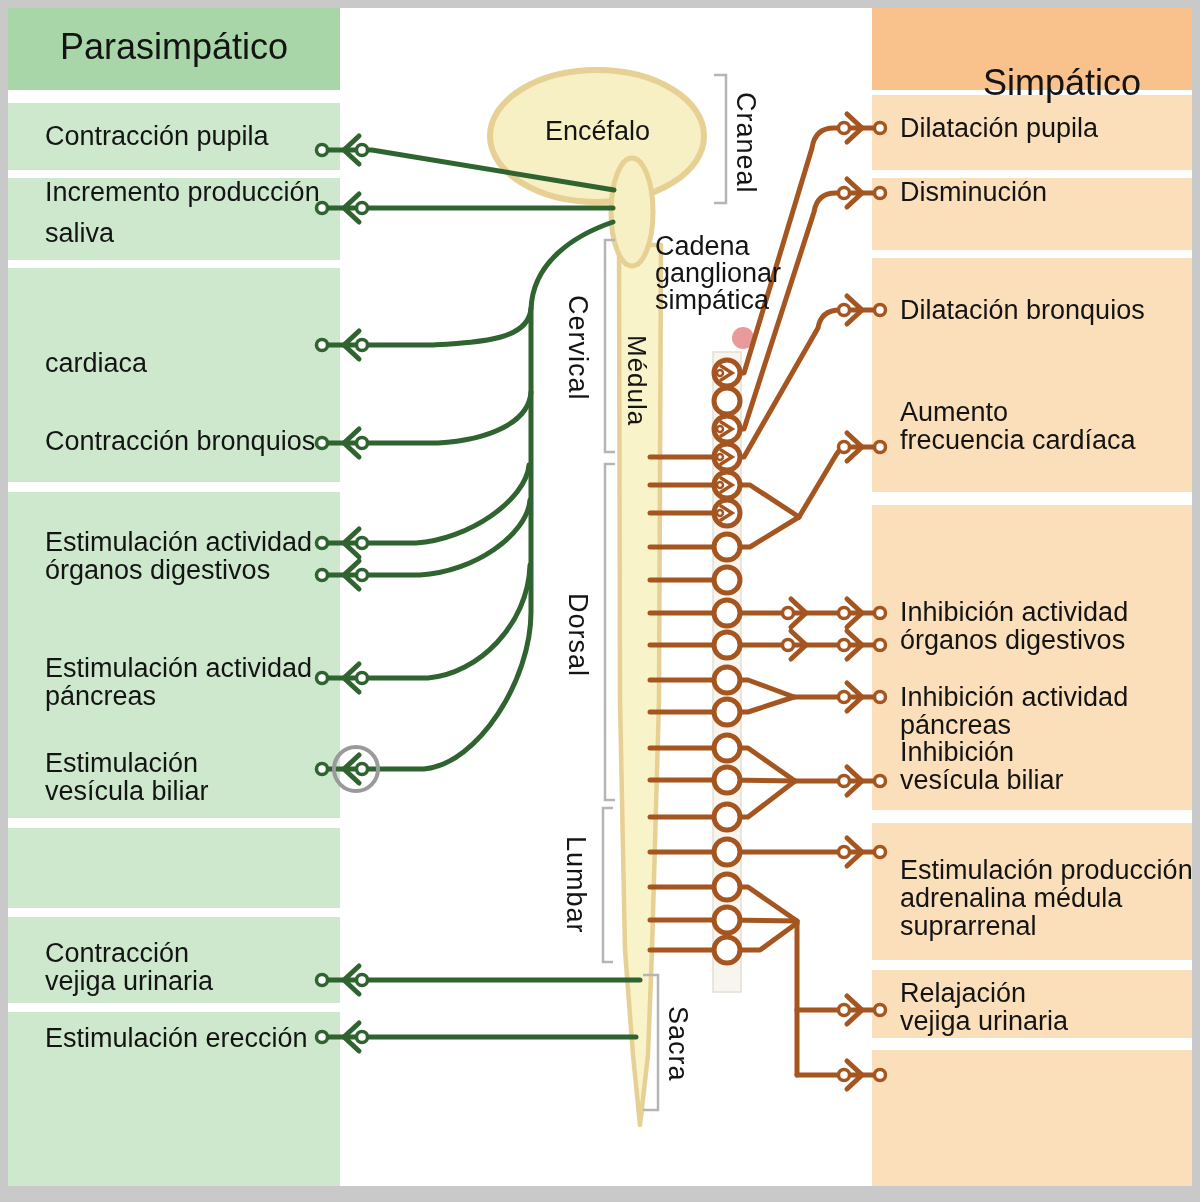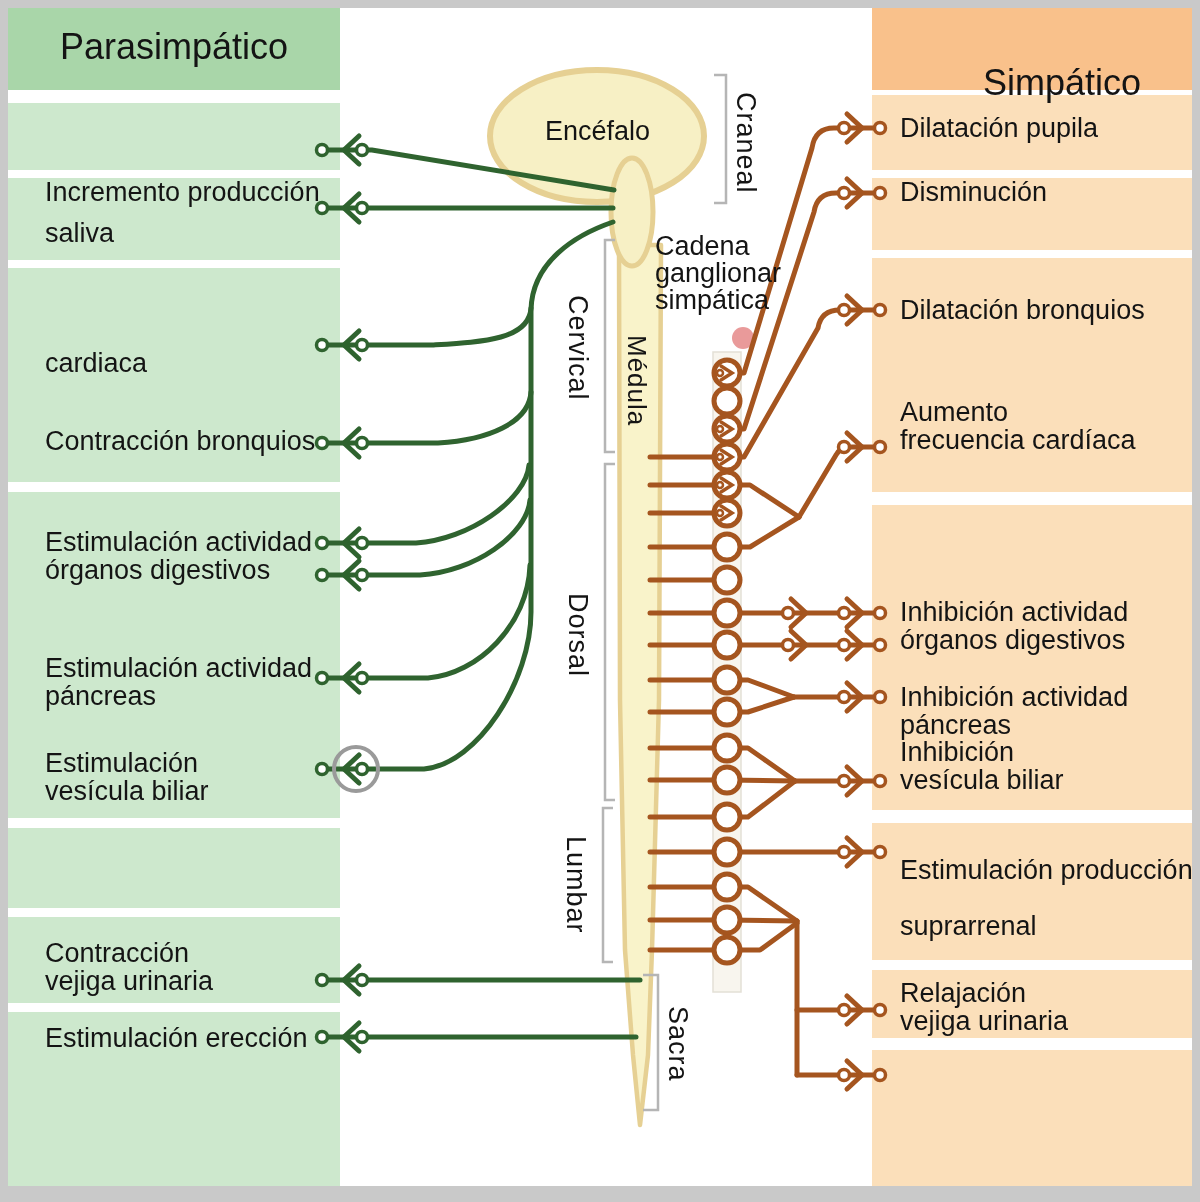"Contracción pupila" div.lbl { html: none -> <div>Contracción pupila</div> }
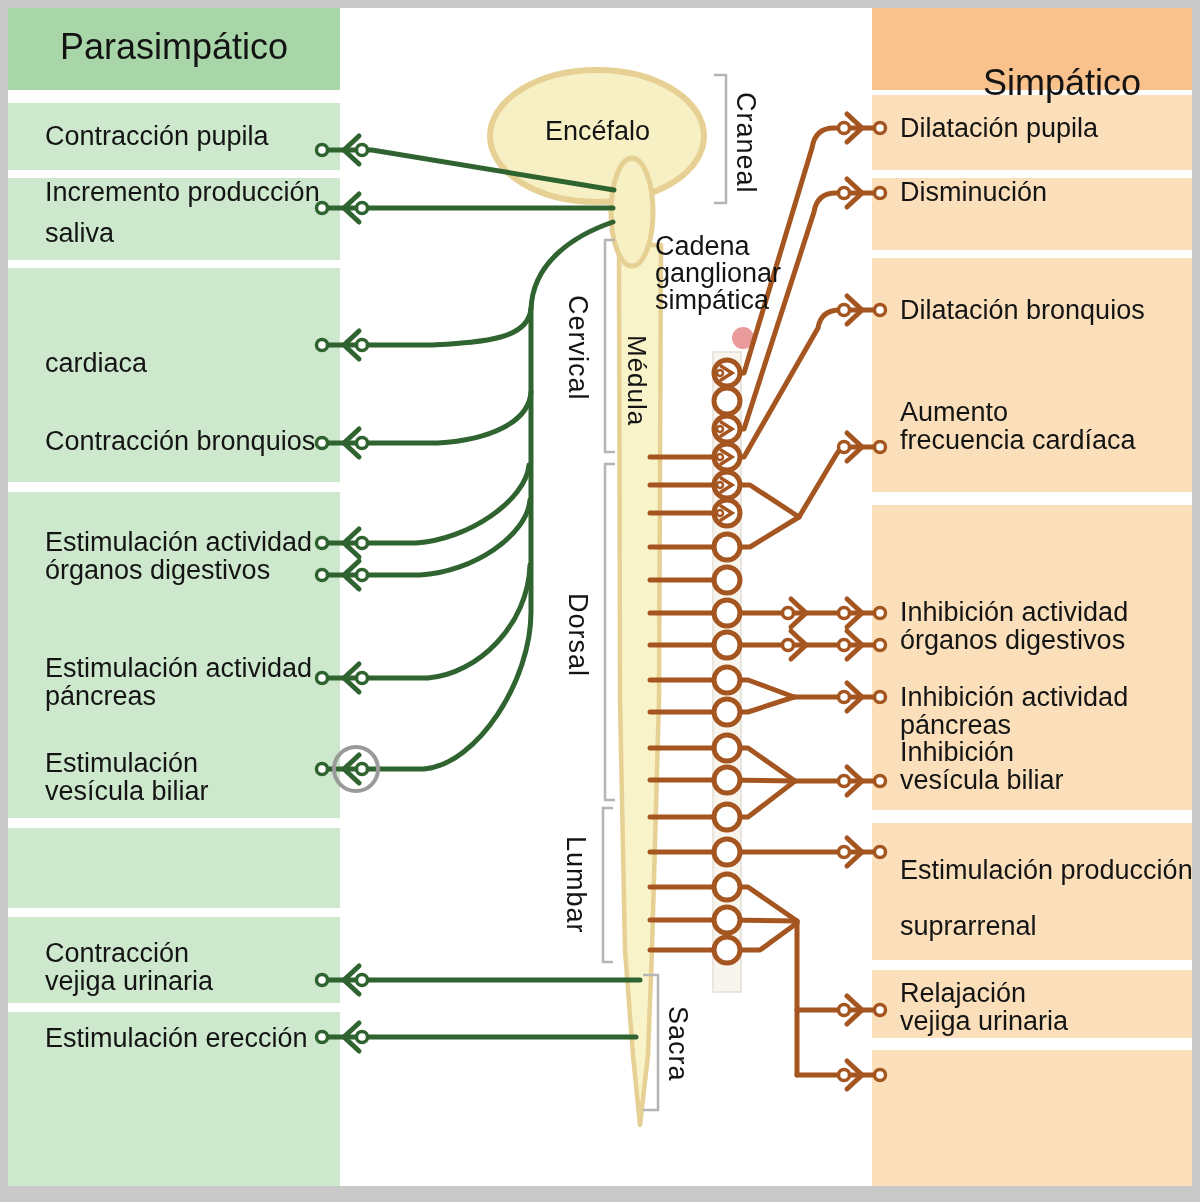"adrenalina médula" div.lbl { html: none -> <div>adrenalina médula</div> }
